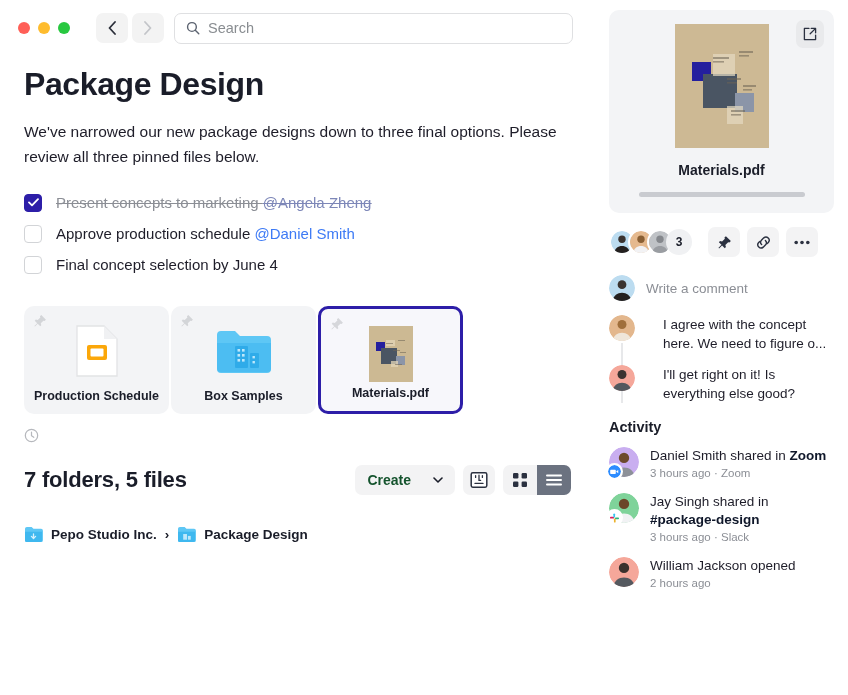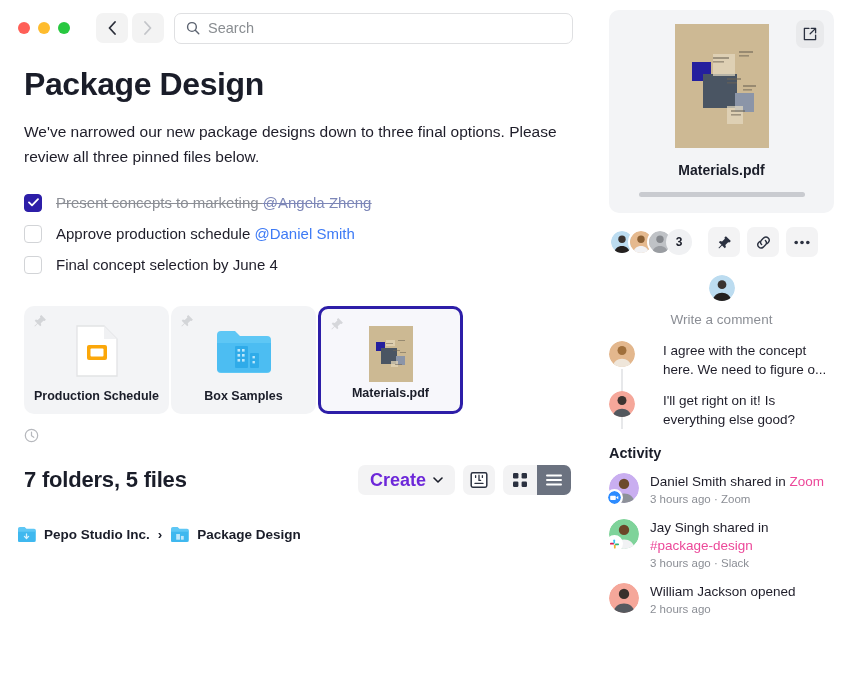"Write a comment" .comment-box { flex-direction: column -> none }
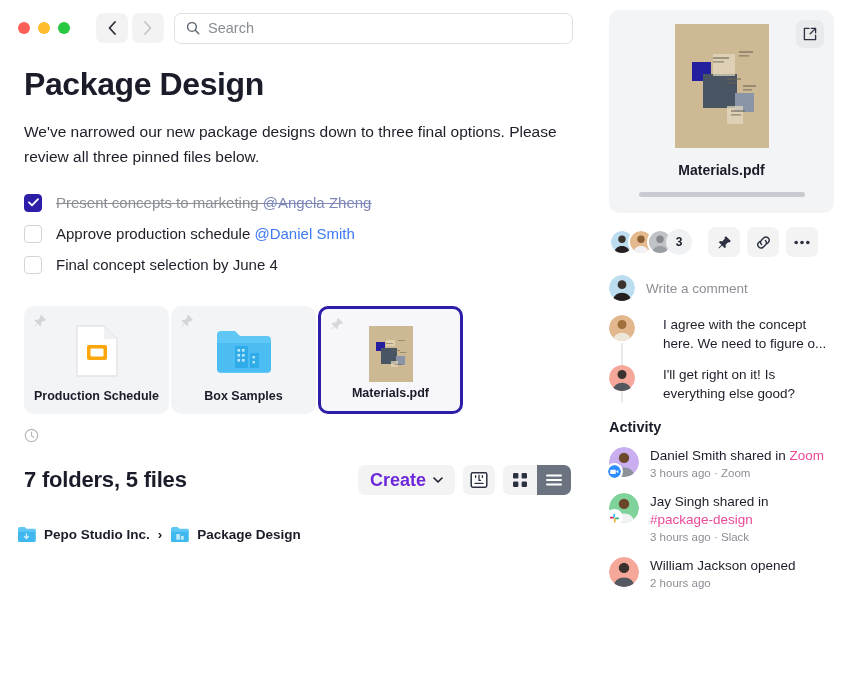"Zoom" .link { color: #ec4899 -> #0f172a; font-weight: normal -> bold }
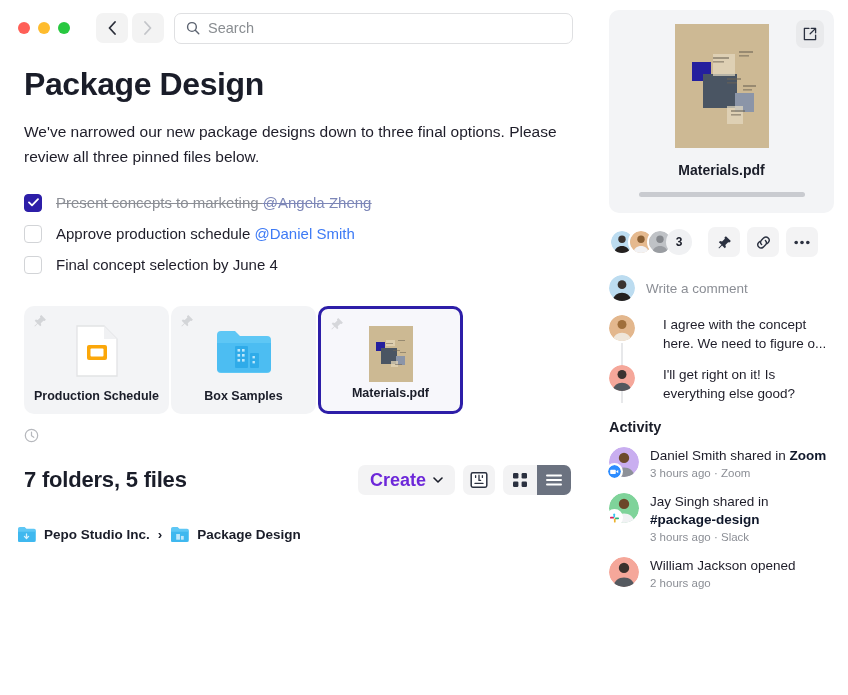"Create" .create-btn { color: #6d28d9 -> #14532d; font-size: 18px -> 14px; gap: 7px -> 22px }
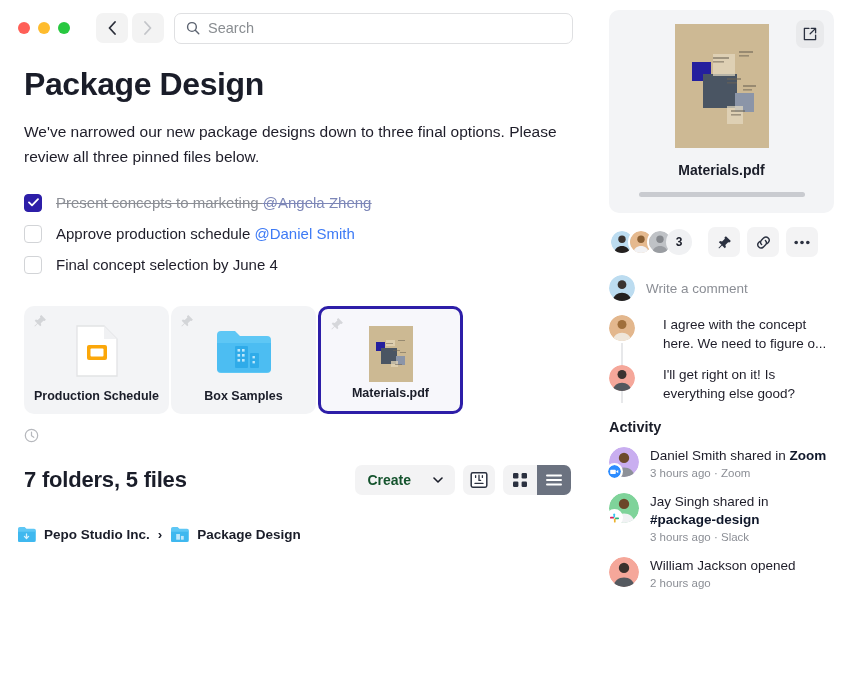"Pepo Studio Inc." .breadcrumb { padding: 0 17px -> 0 24px }
